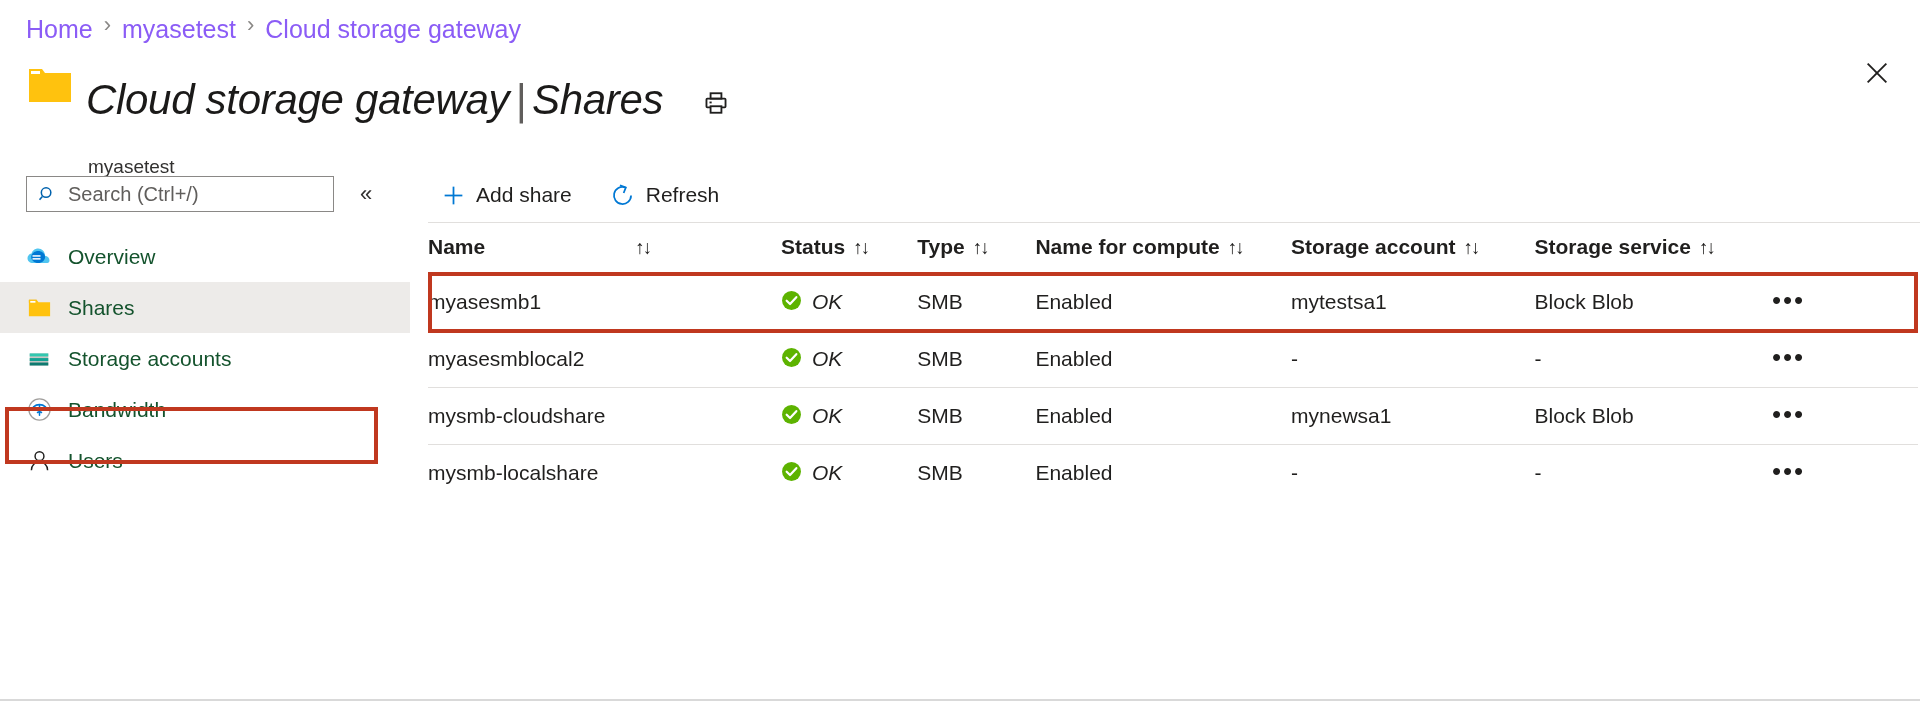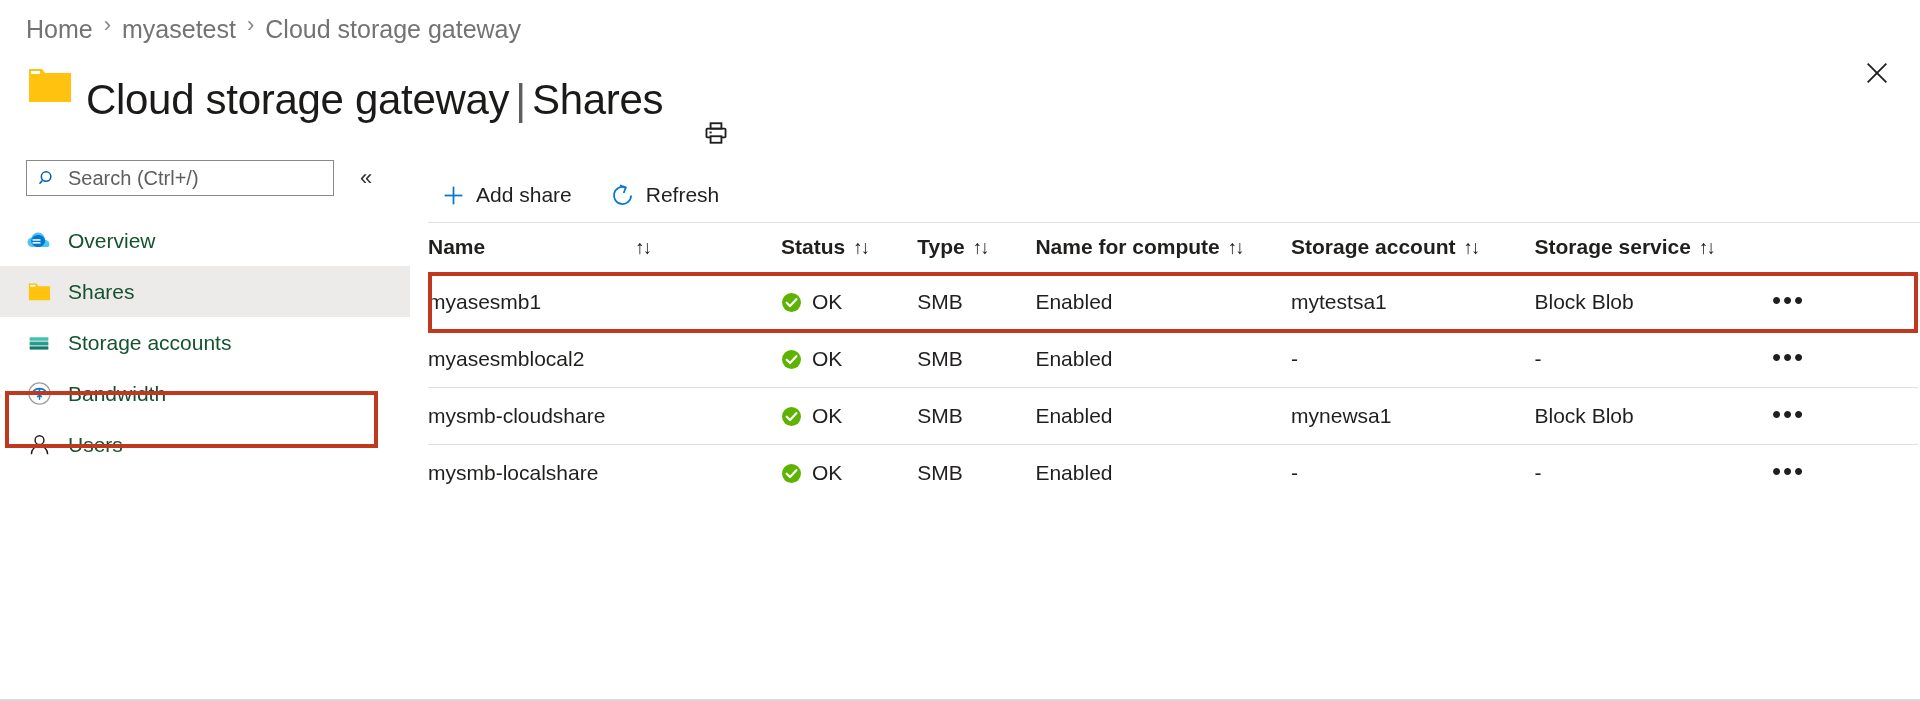"Home" .crumb-link { color: #737373 -> #8b5cf6 }
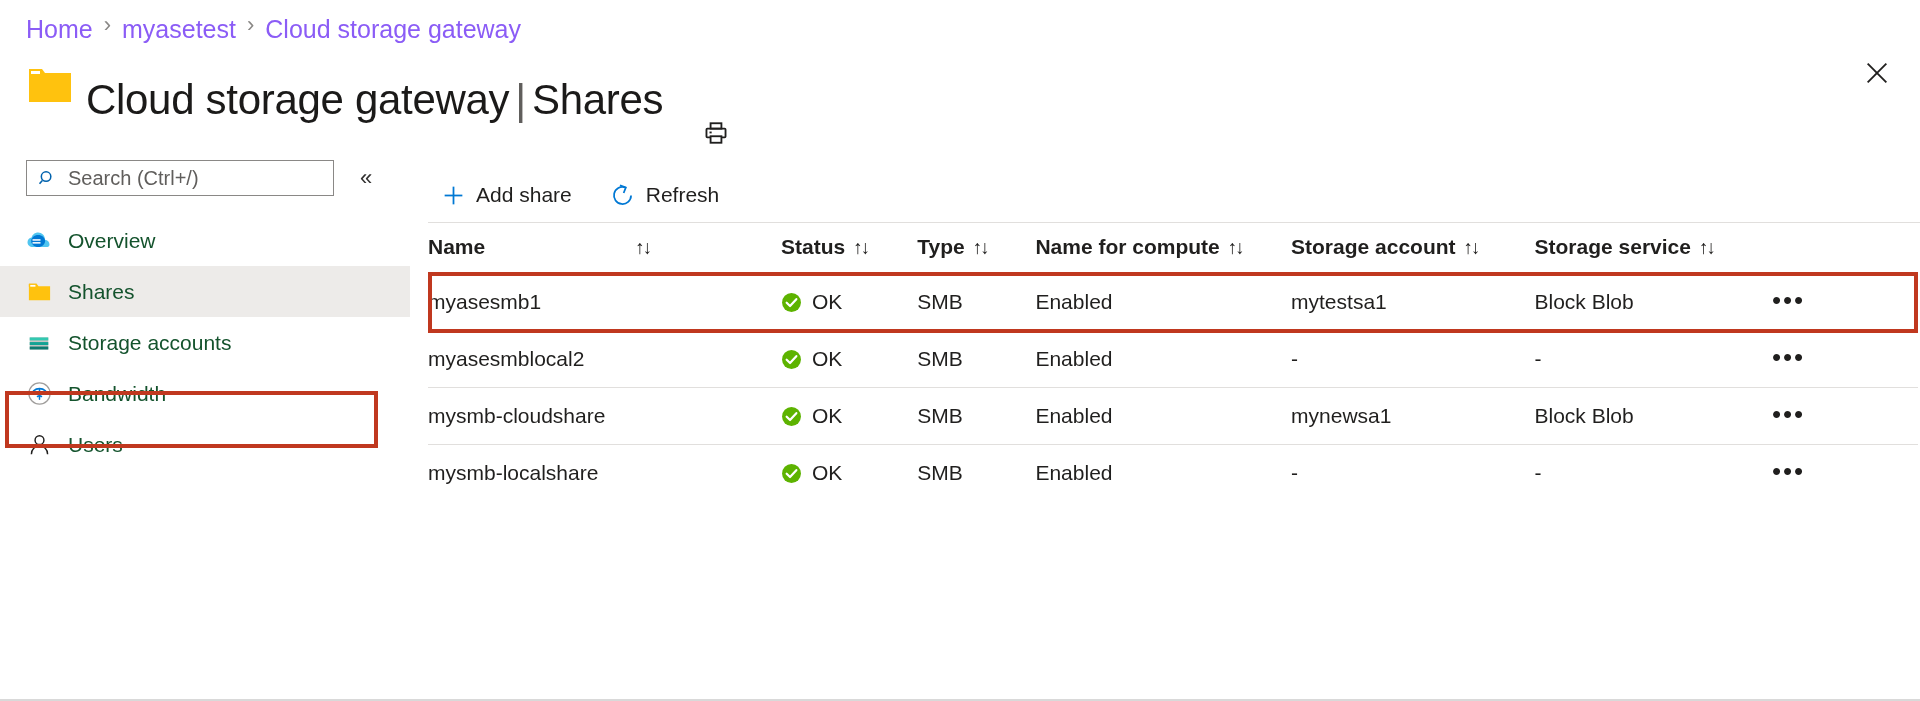"Cloud storage gateway | Shares" .title-main-line { align-items: flex-end -> center; font-style: none -> italic }
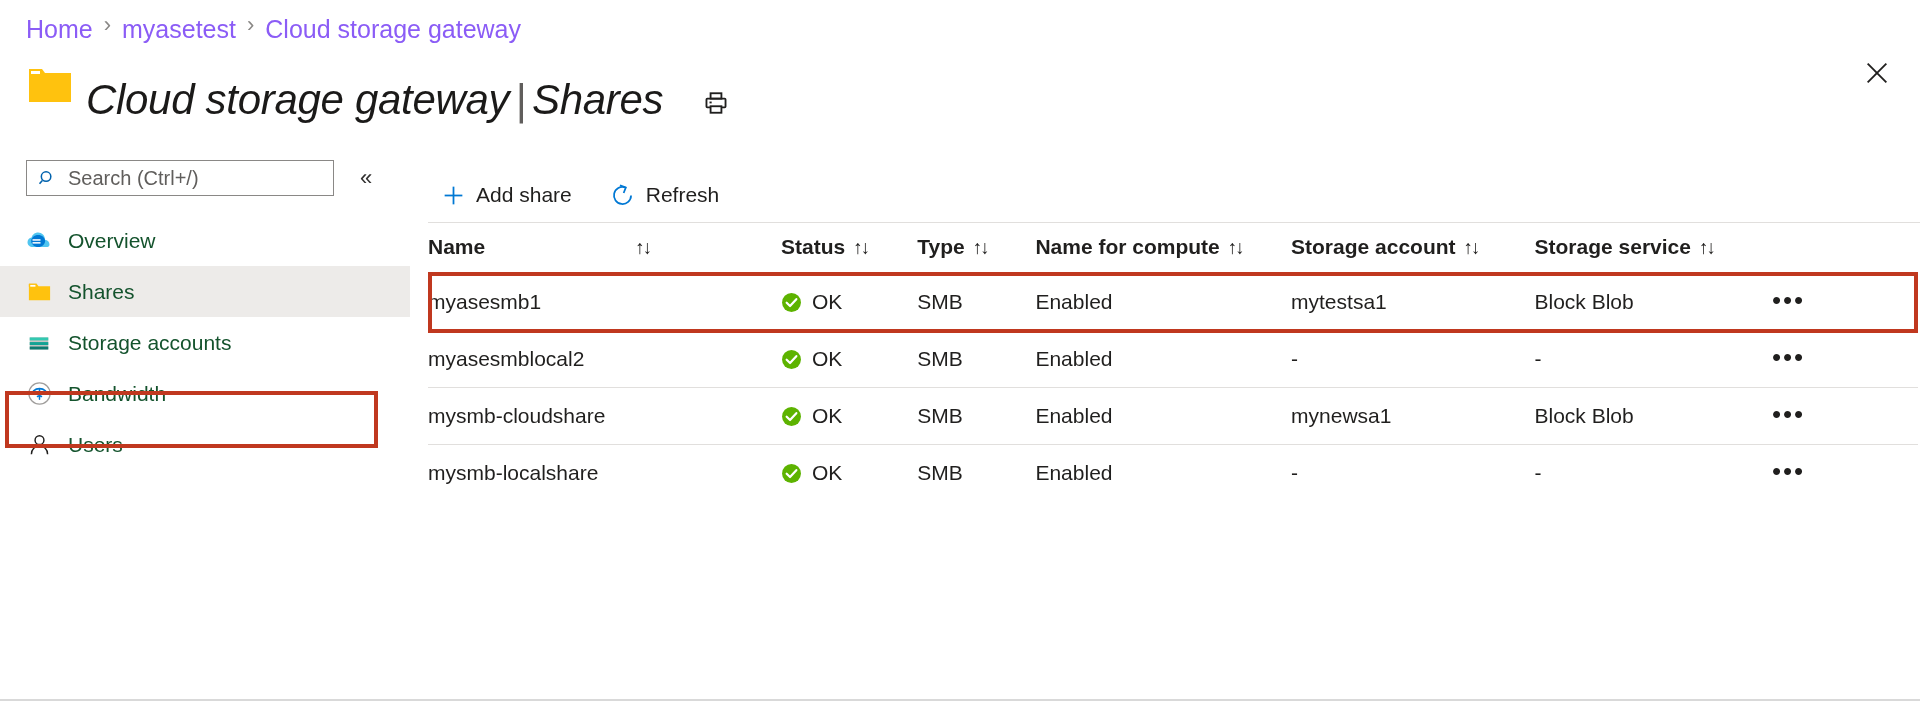"Search (Ctrl+/)" .leftnav { top: 160px -> 176px }
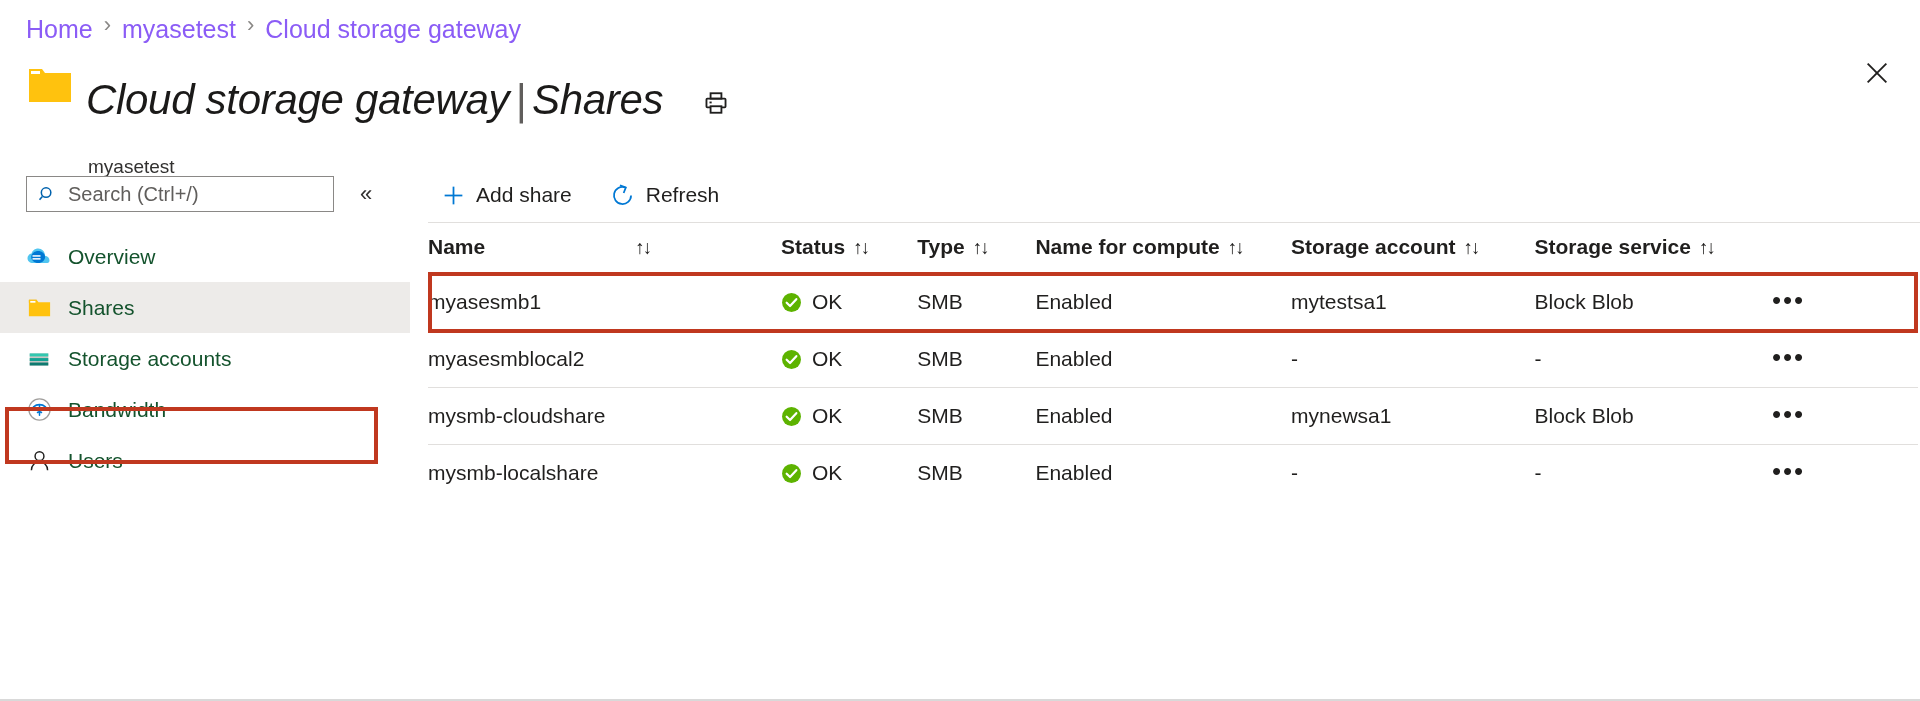"OK" .status-cell { align-items: center -> flex-start; font-style: none -> italic }
